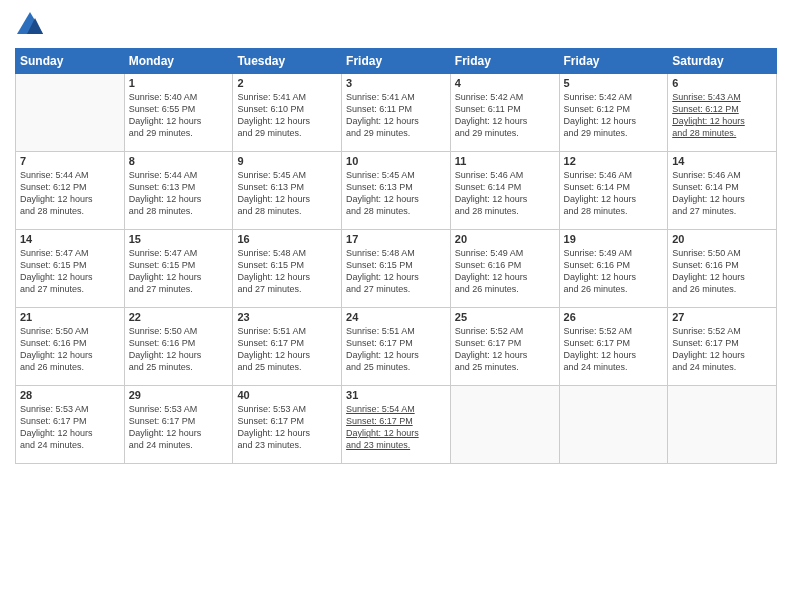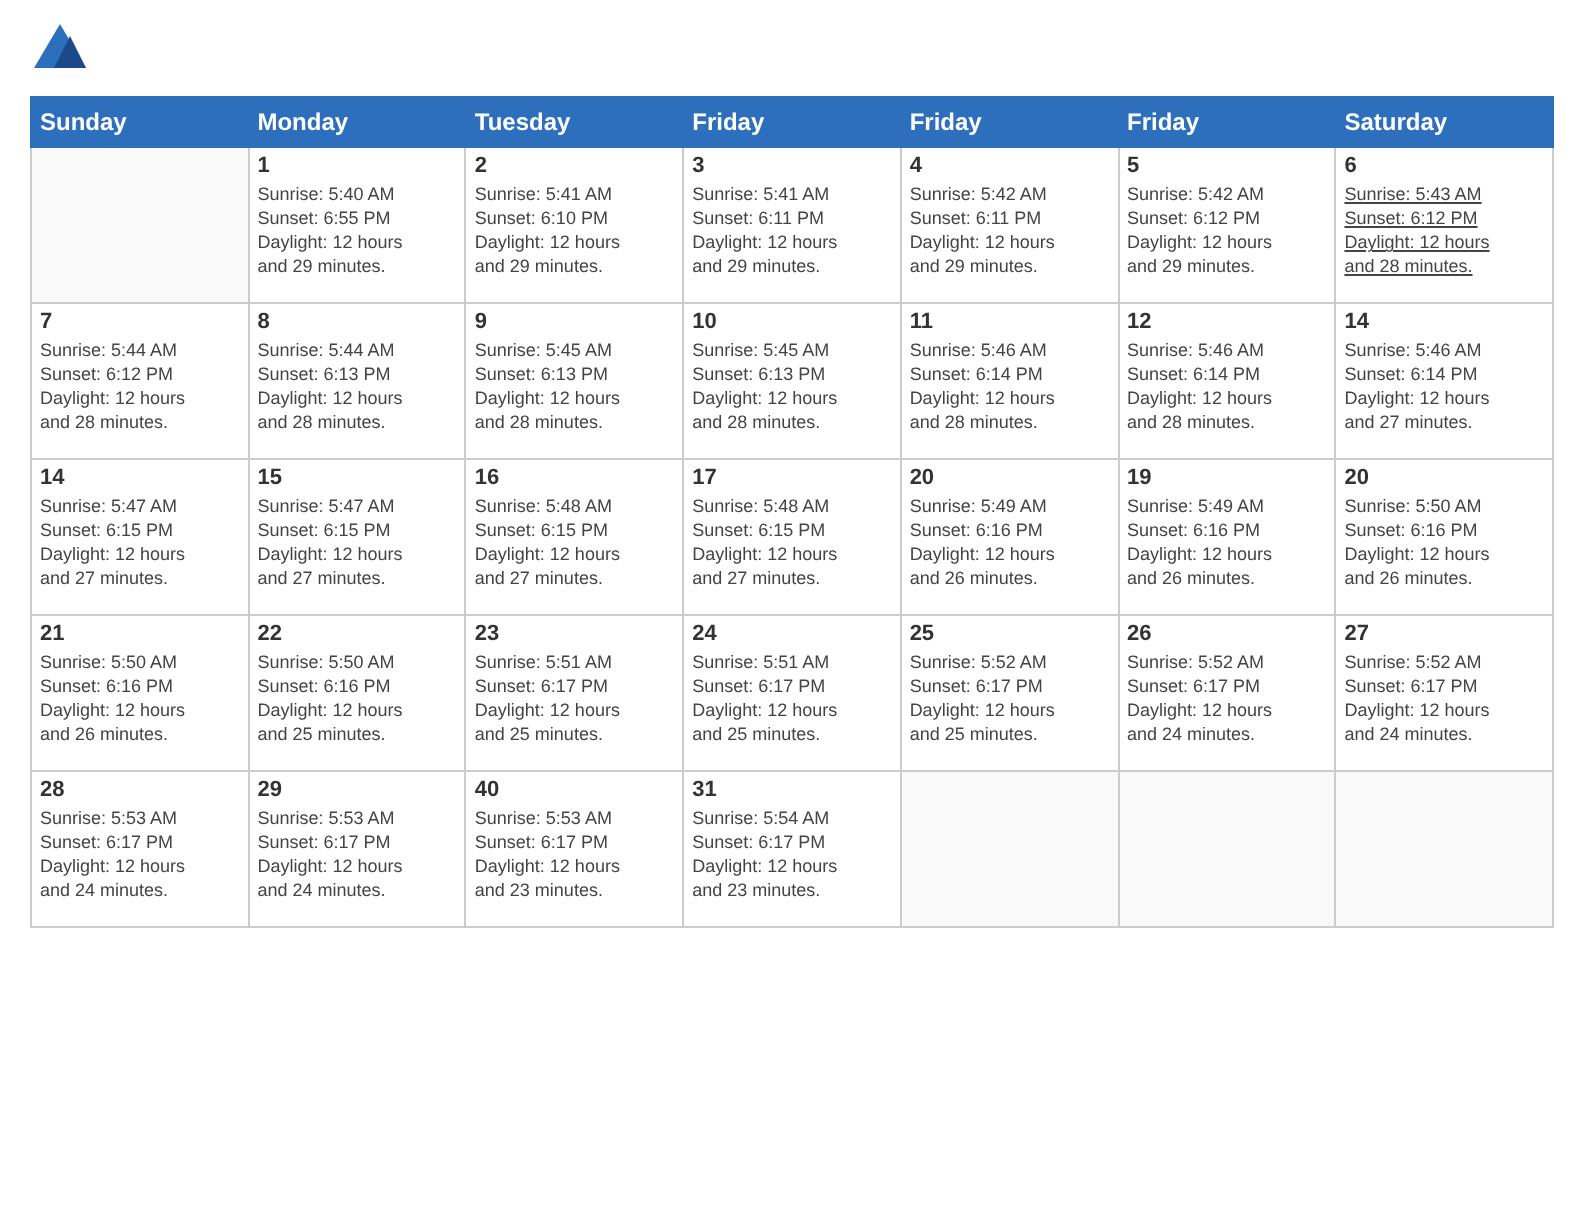"Sunrise: 5:54 AM" div.day-info { text-decoration: none -> underline }
